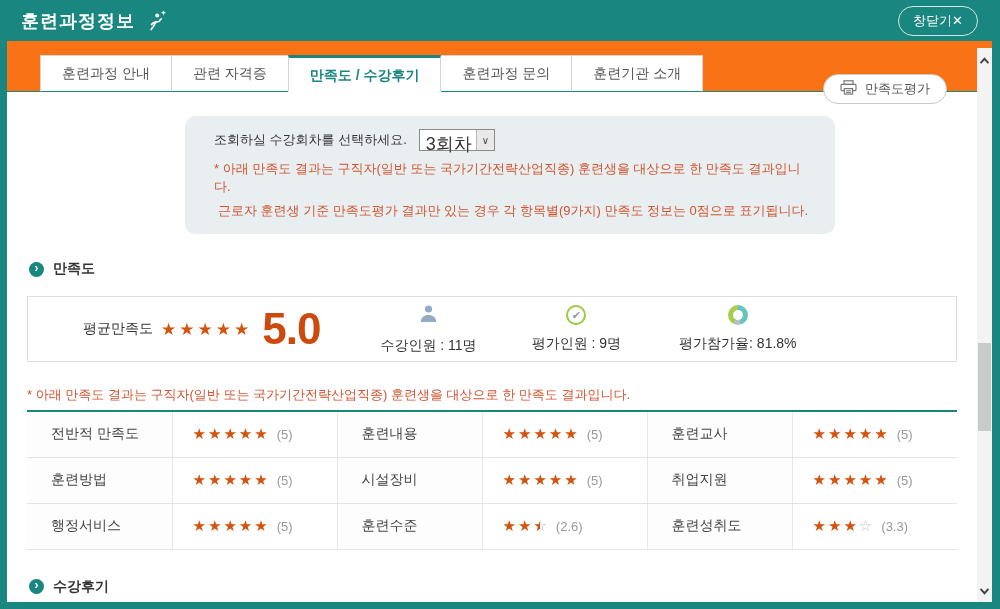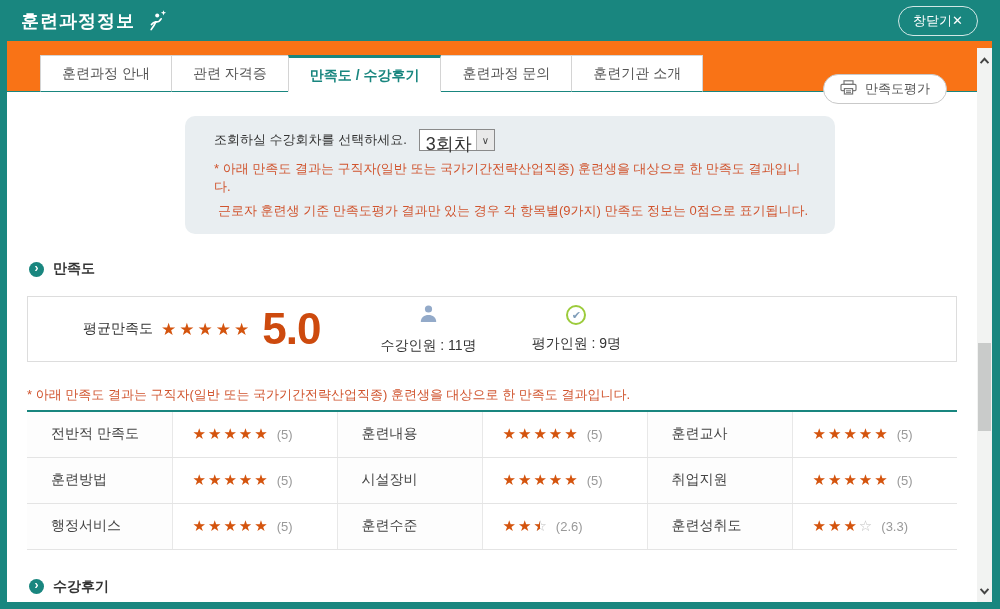"평가참가율: 81.8%" div.stat { html: none -> <div> <span></span> <span>평가참가율: 81.8%</span> </div> }
